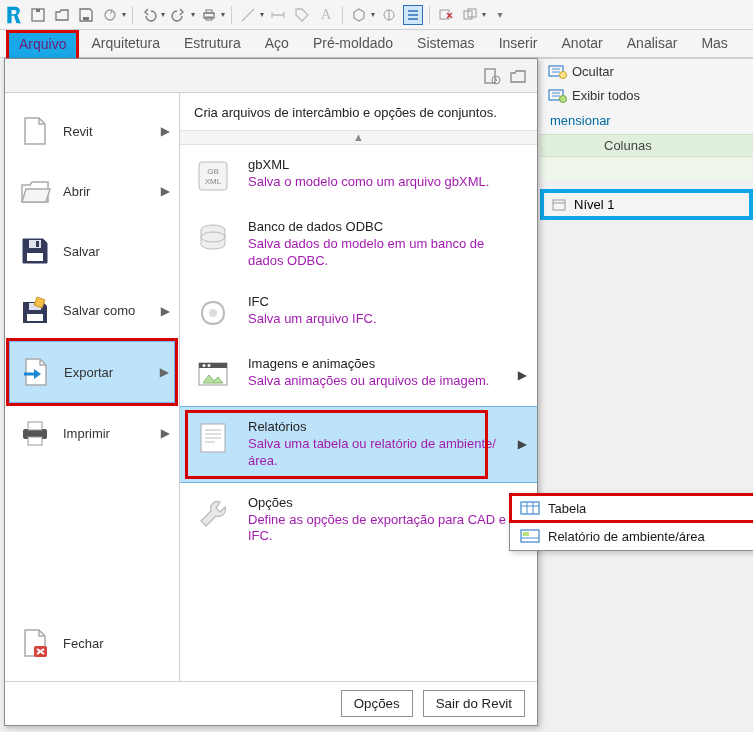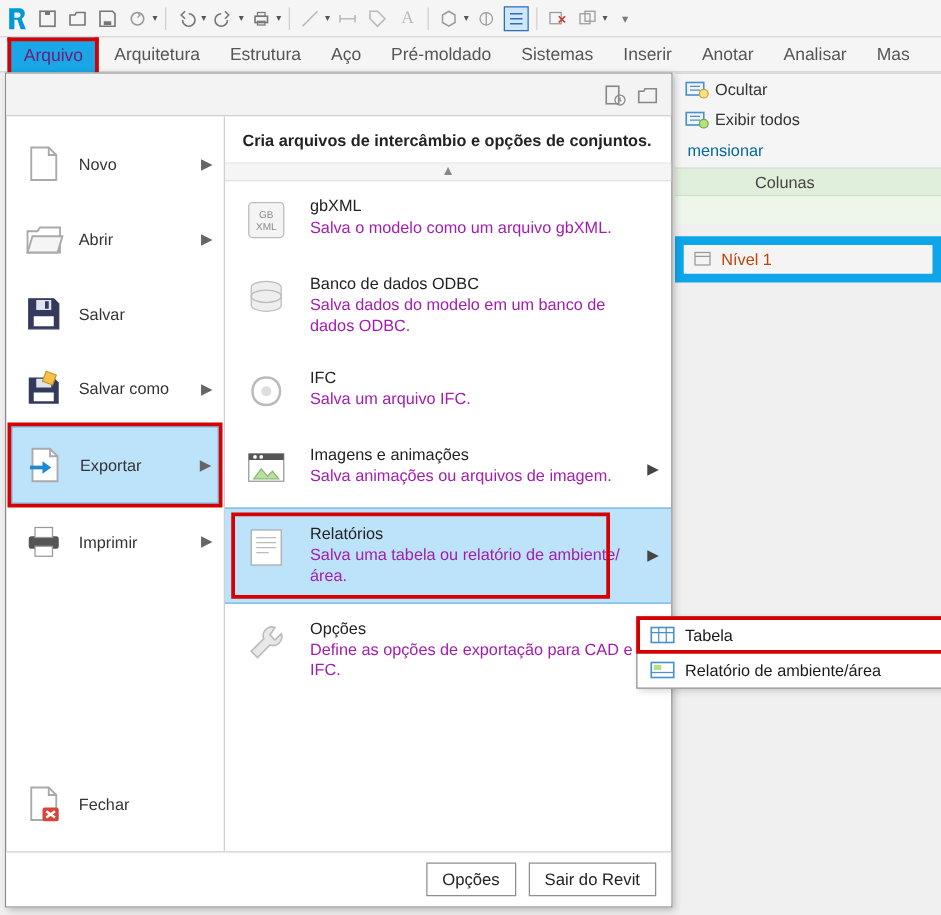"Cria arquivos de intercâmbio e" .rhdr { font-weight: 700 -> 400 }
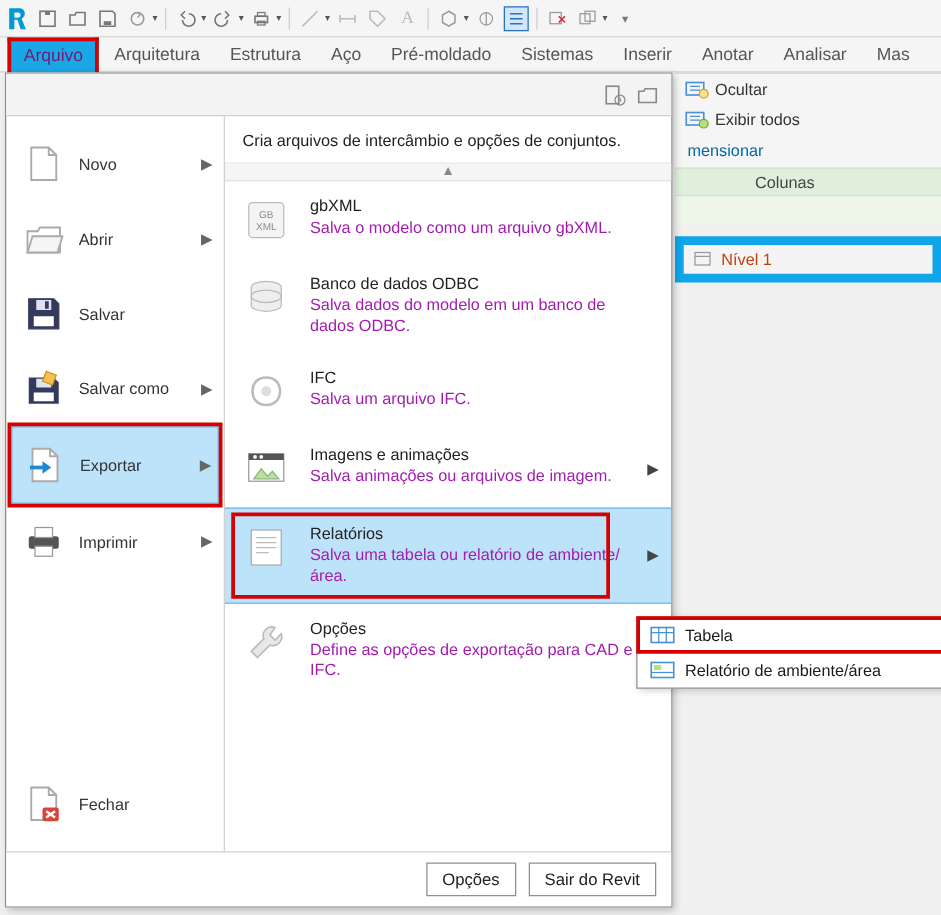"Novo" span { text: Novo -> Revit }
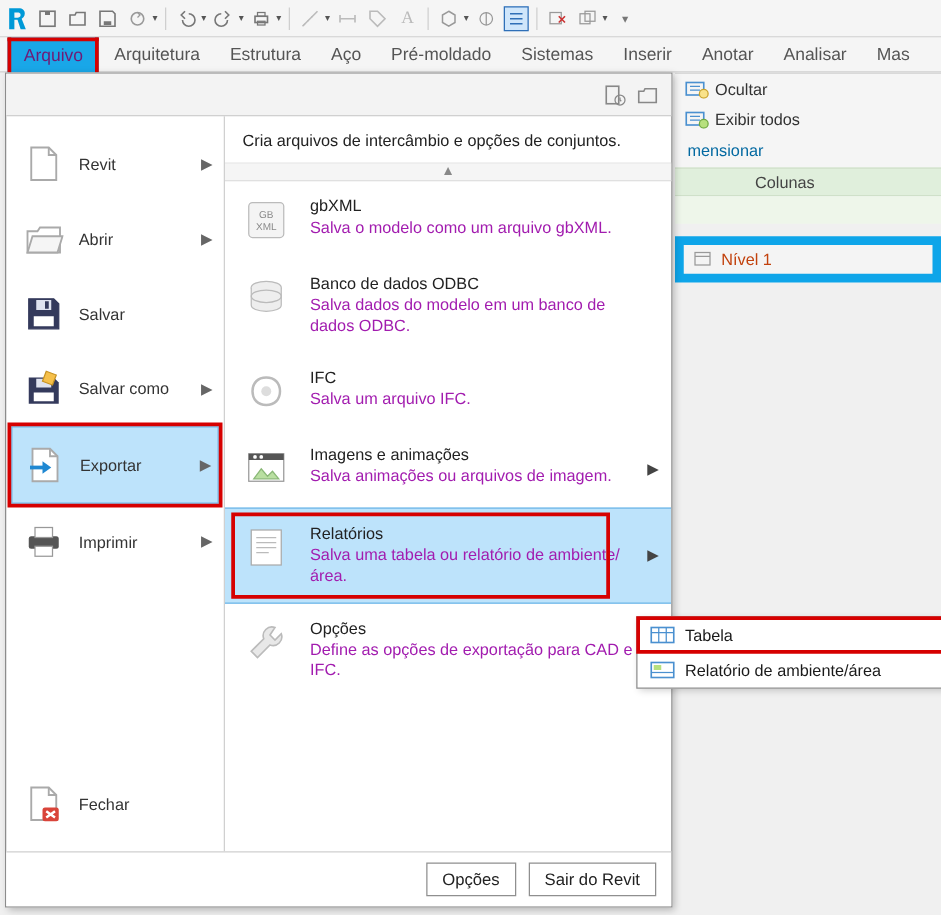"Nível 1" .nivel-bar { align-items: flex-start -> center; border: 7px solid #0ea5e9 -> 4px solid #0ea5e9; color: #c2410c -> #000000 }
